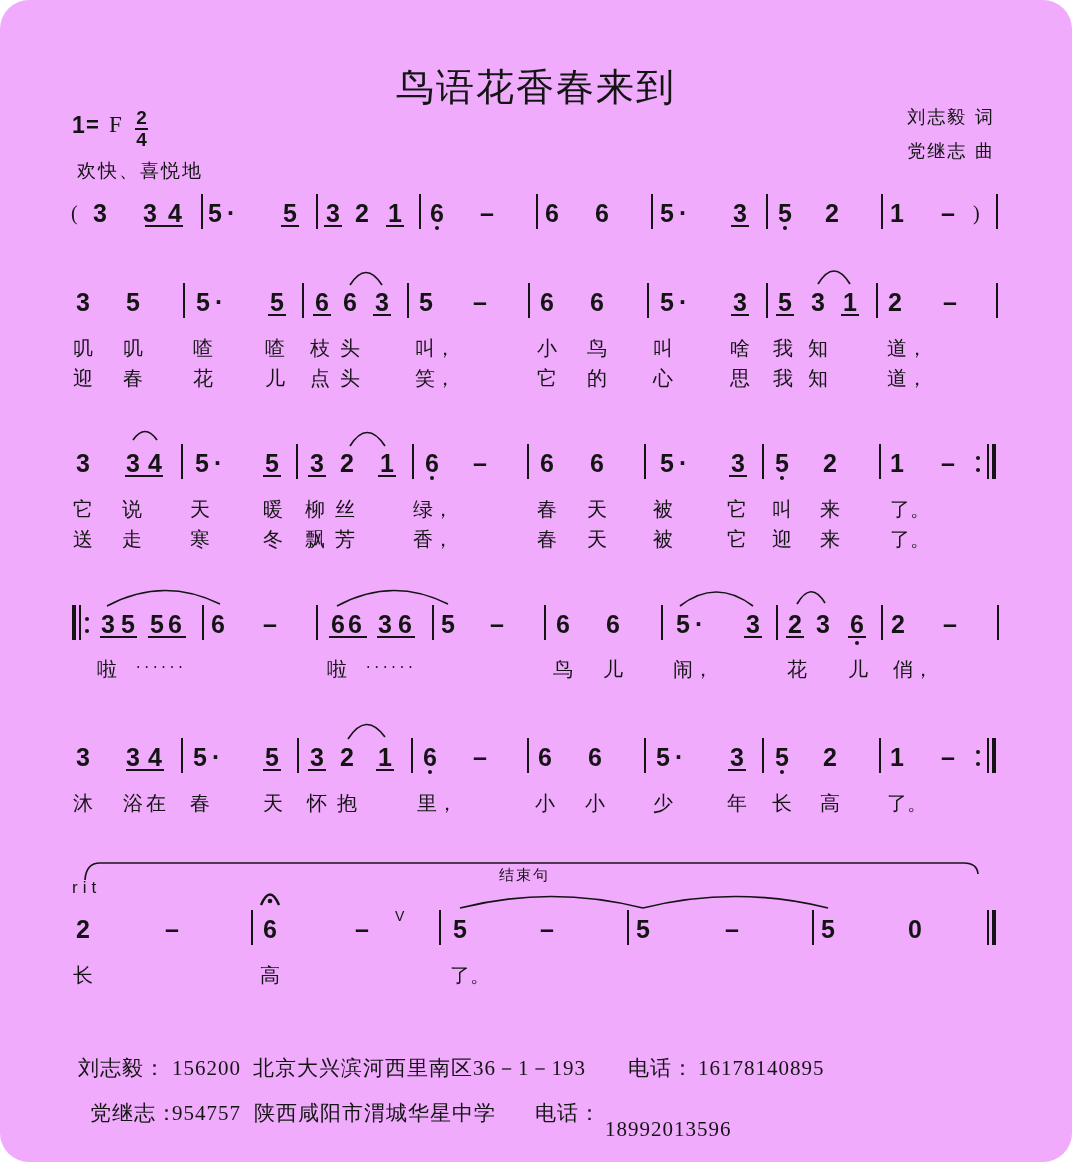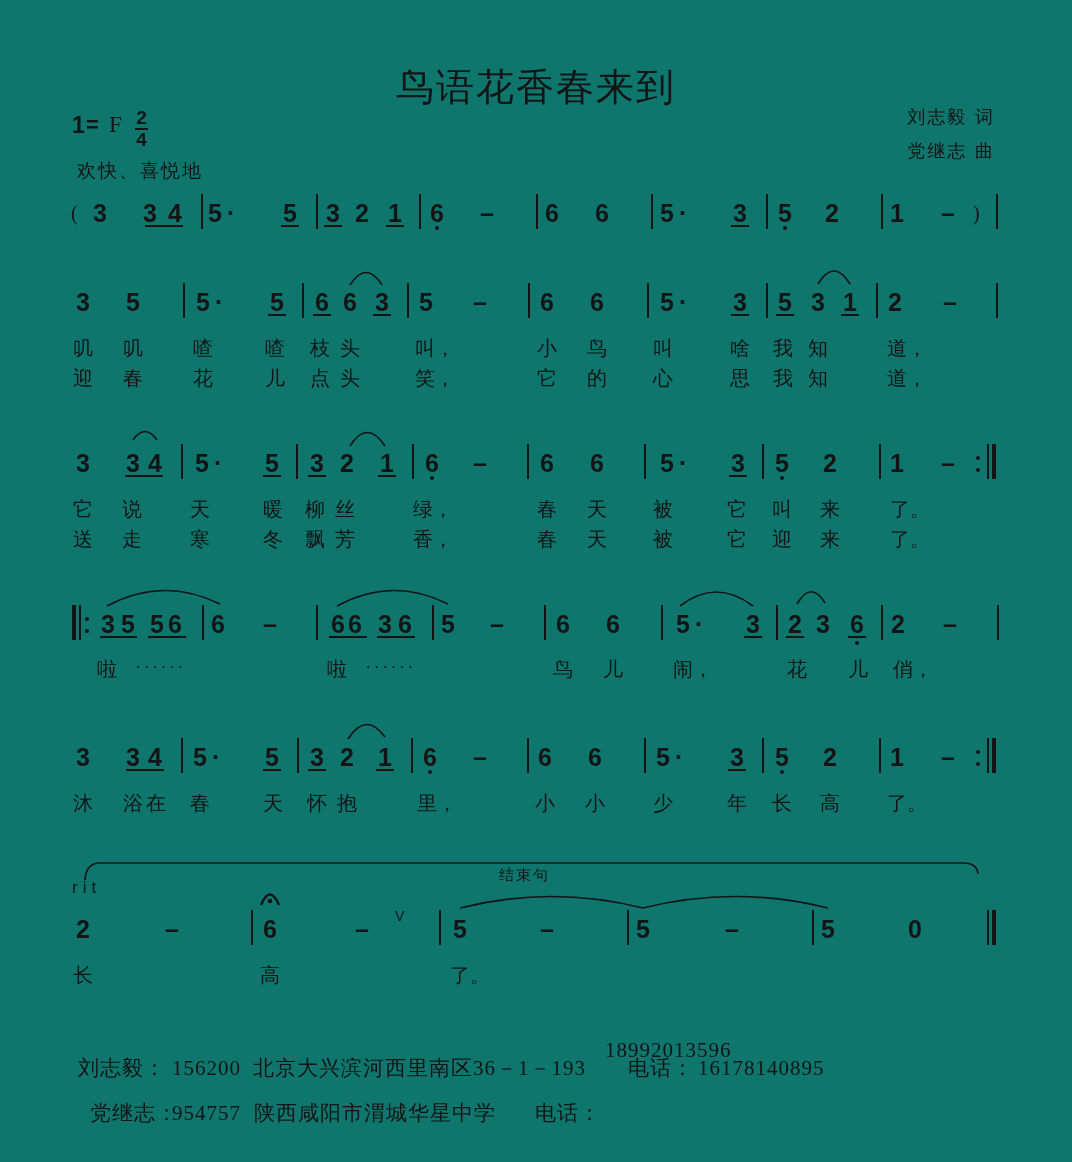"鸟语花香春来到" .page { background: #0f766e -> #f0abfc; border-radius: none -> 29px }
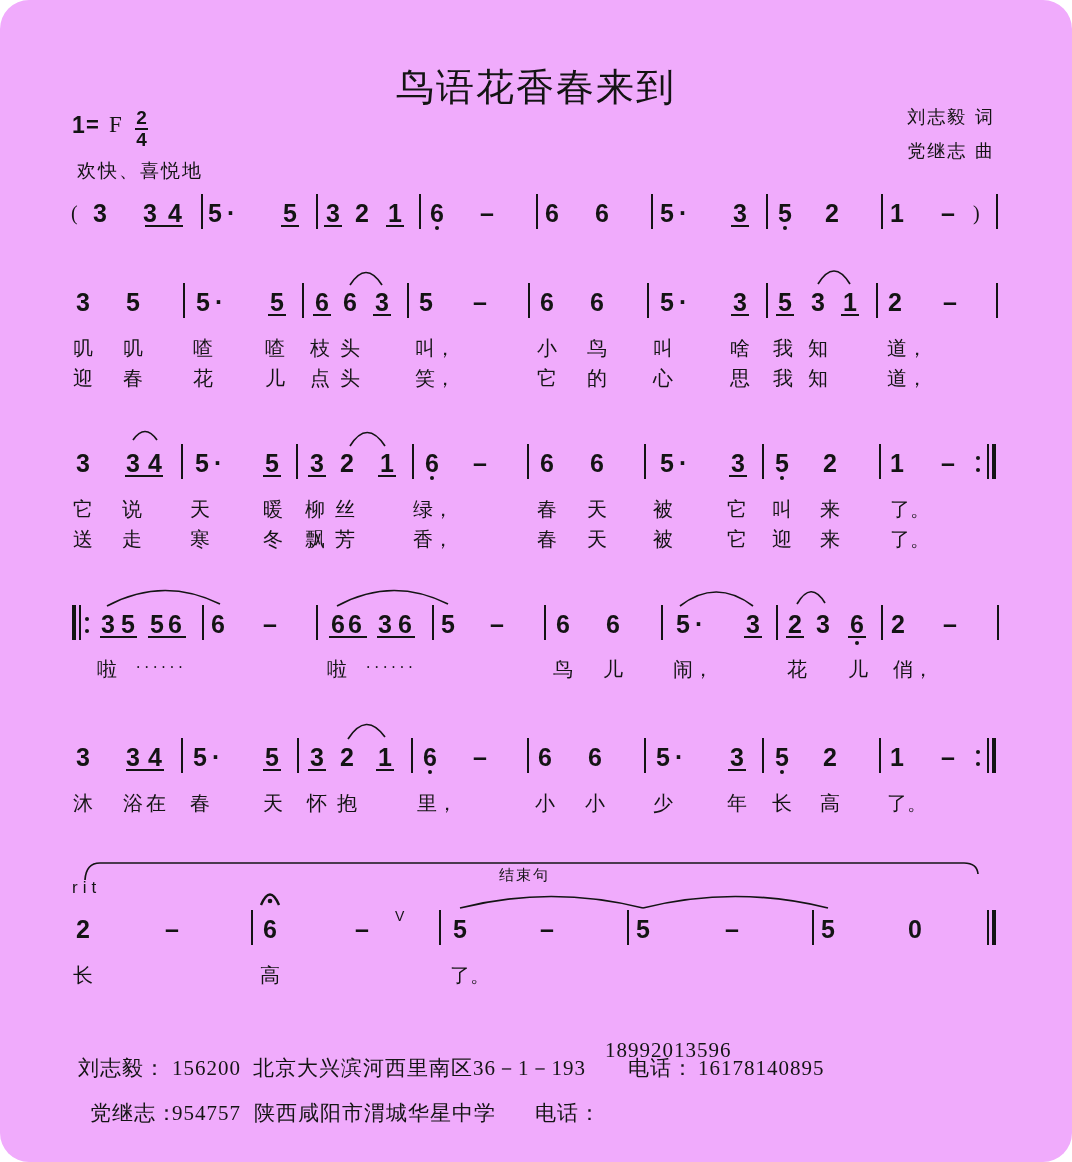"18992013596" span.foot { top: 1038px -> 1117px }
